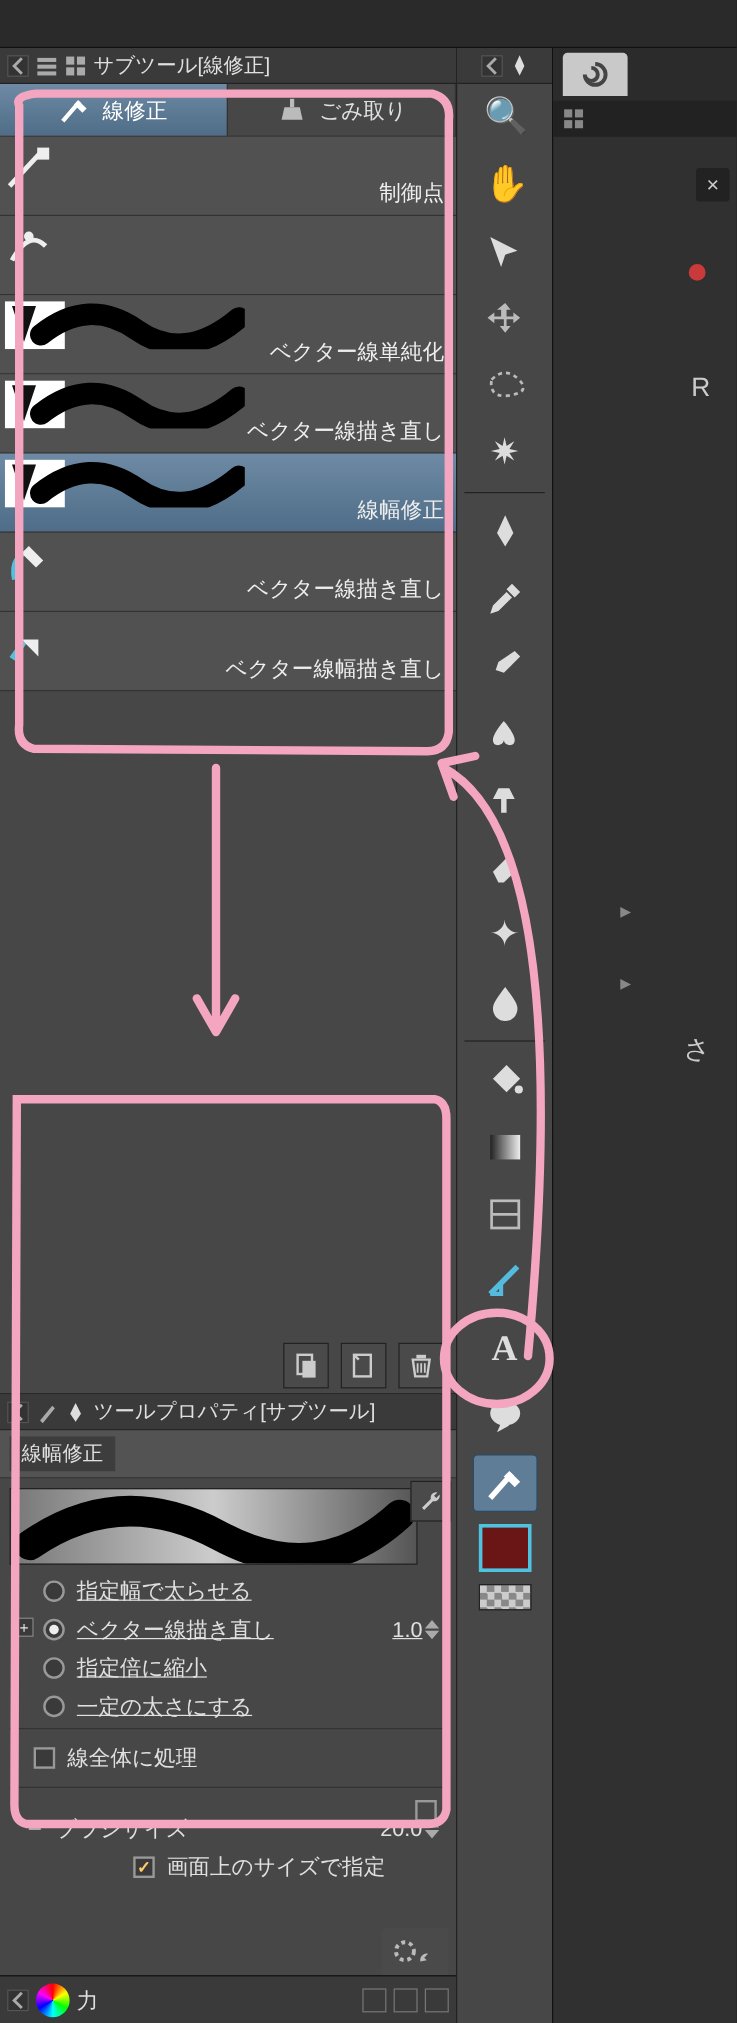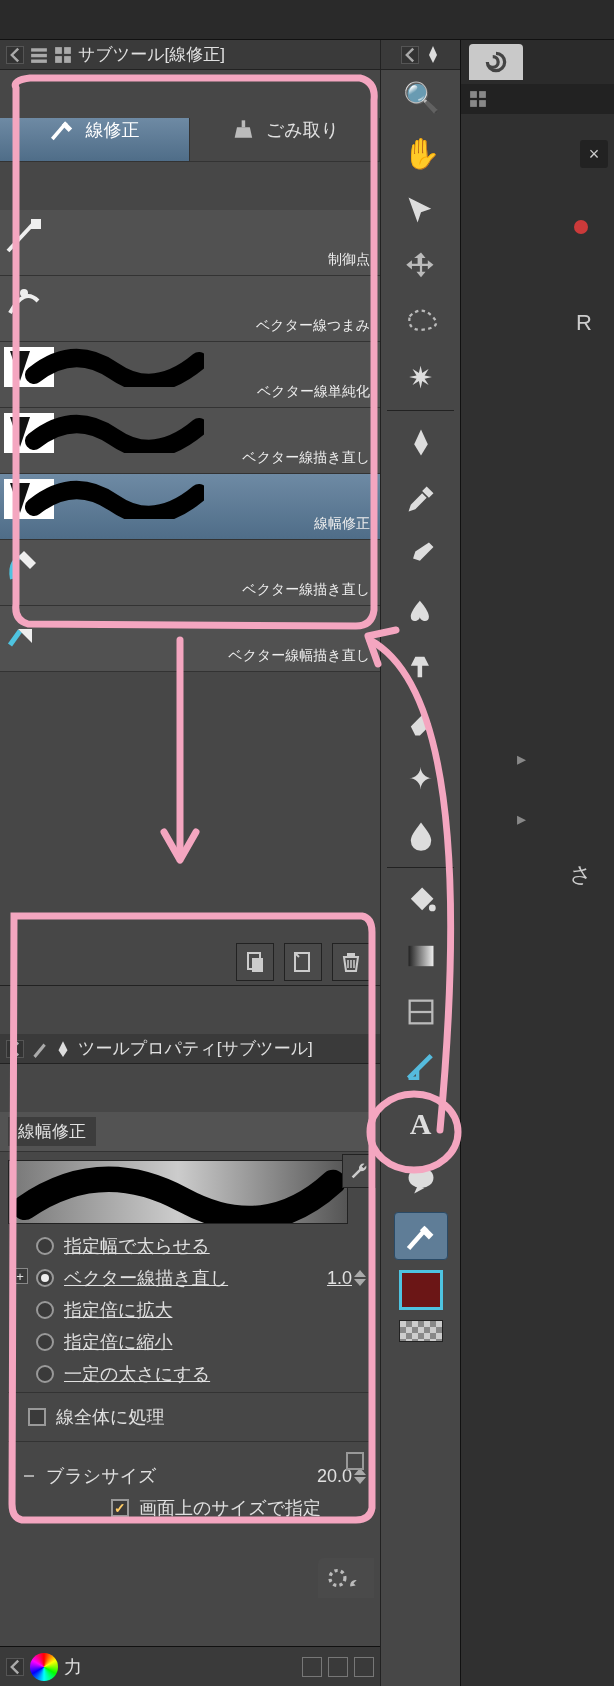"サブツール[線修正]" .left-col { gap: 48px -> none }
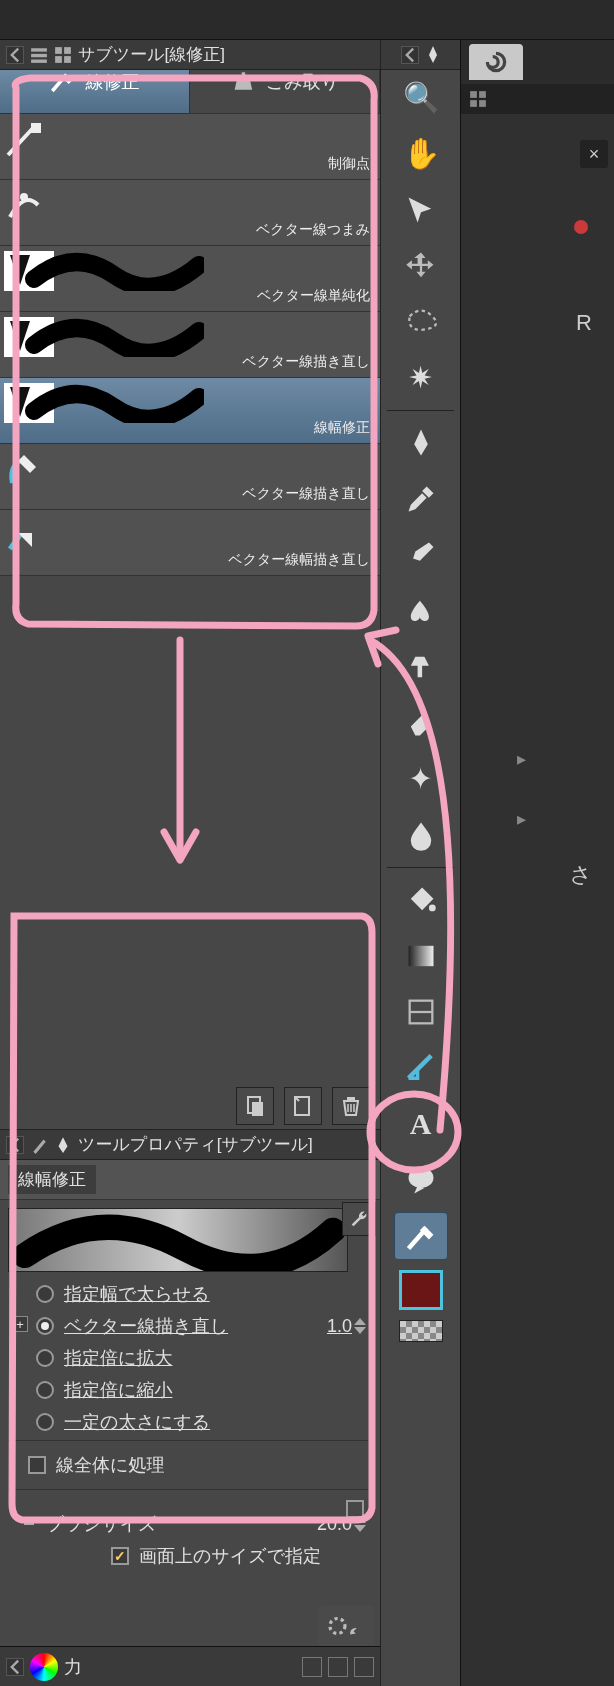"線修正" .tab { align-items: flex-start -> center }
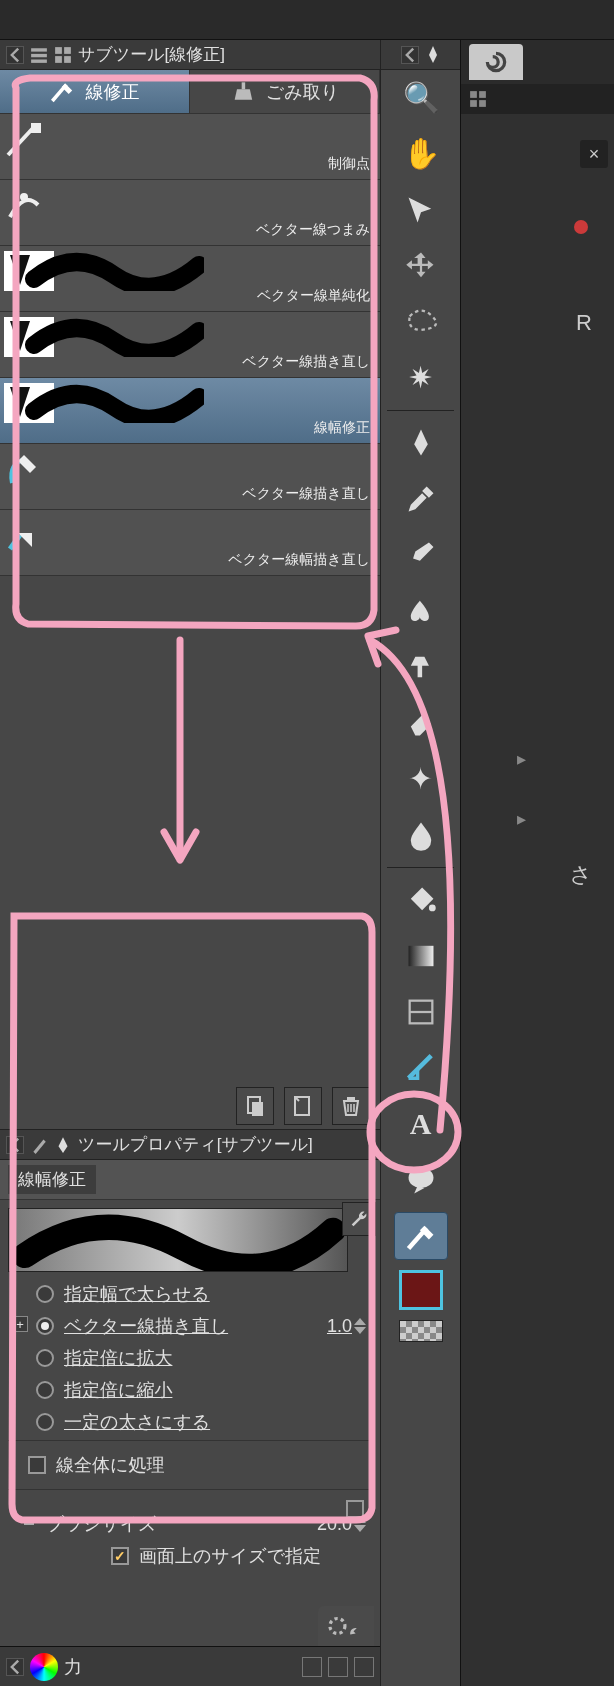"制御点" .subtool-item .label { font-size: 14px -> 18px }
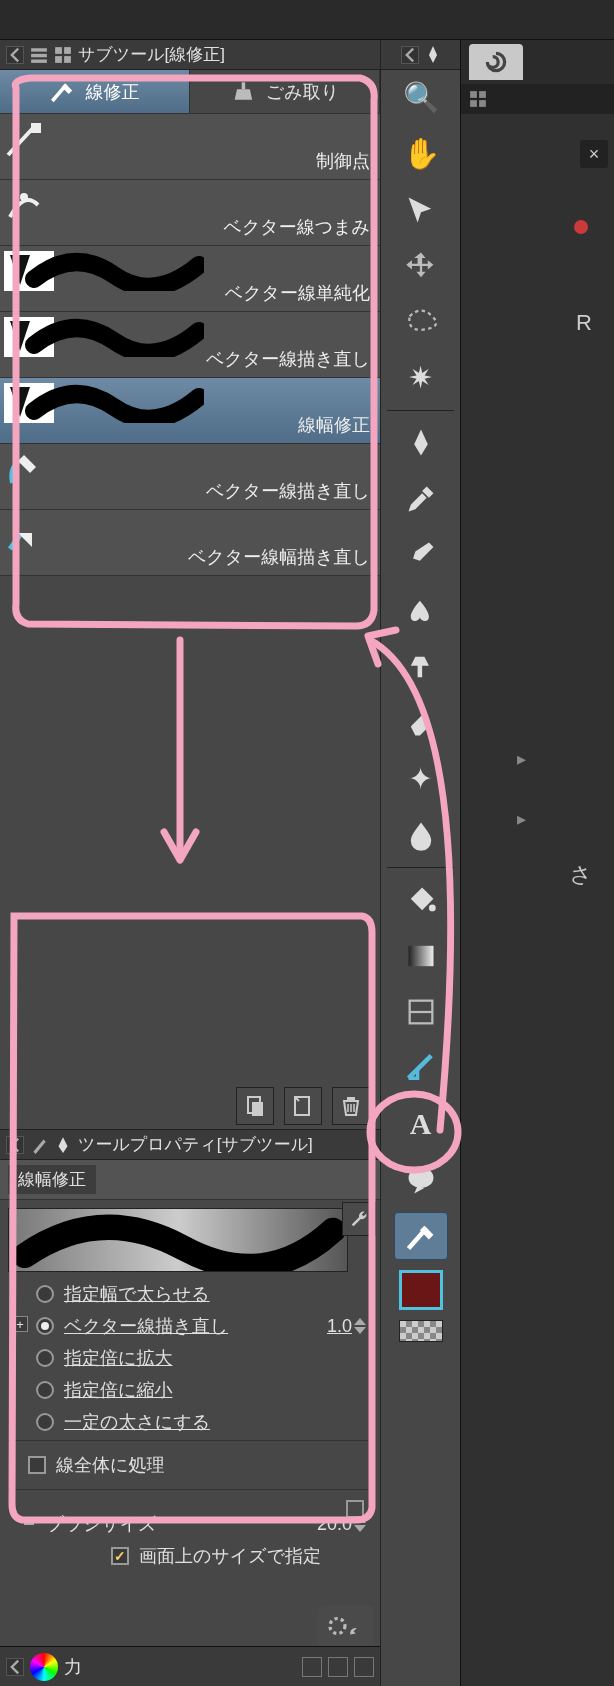"ベクター線つまみ" div.label { html: <div>ベクター線つまみ</div> -> none }
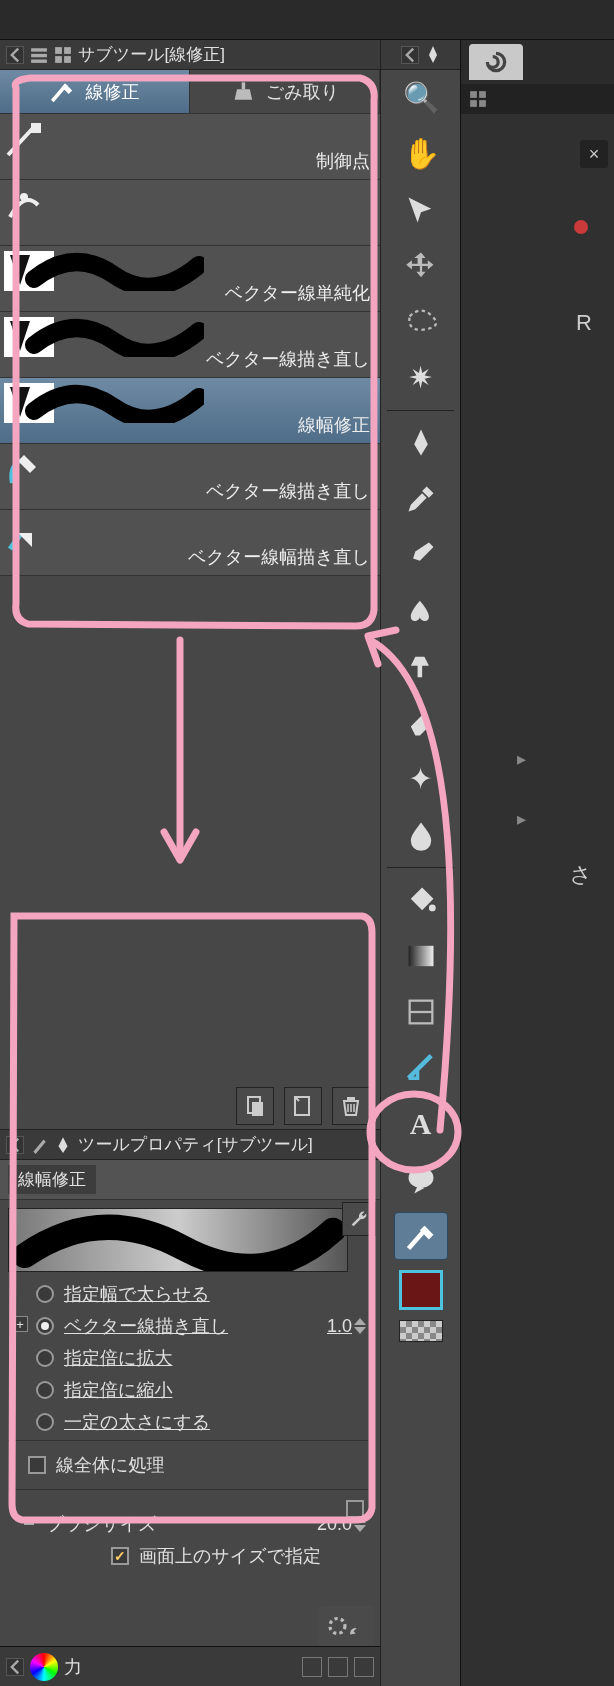"指定倍に拡大" div.radio-row { html: <div> <span></span> <span>指定倍に拡大</span> </div> -> none }
